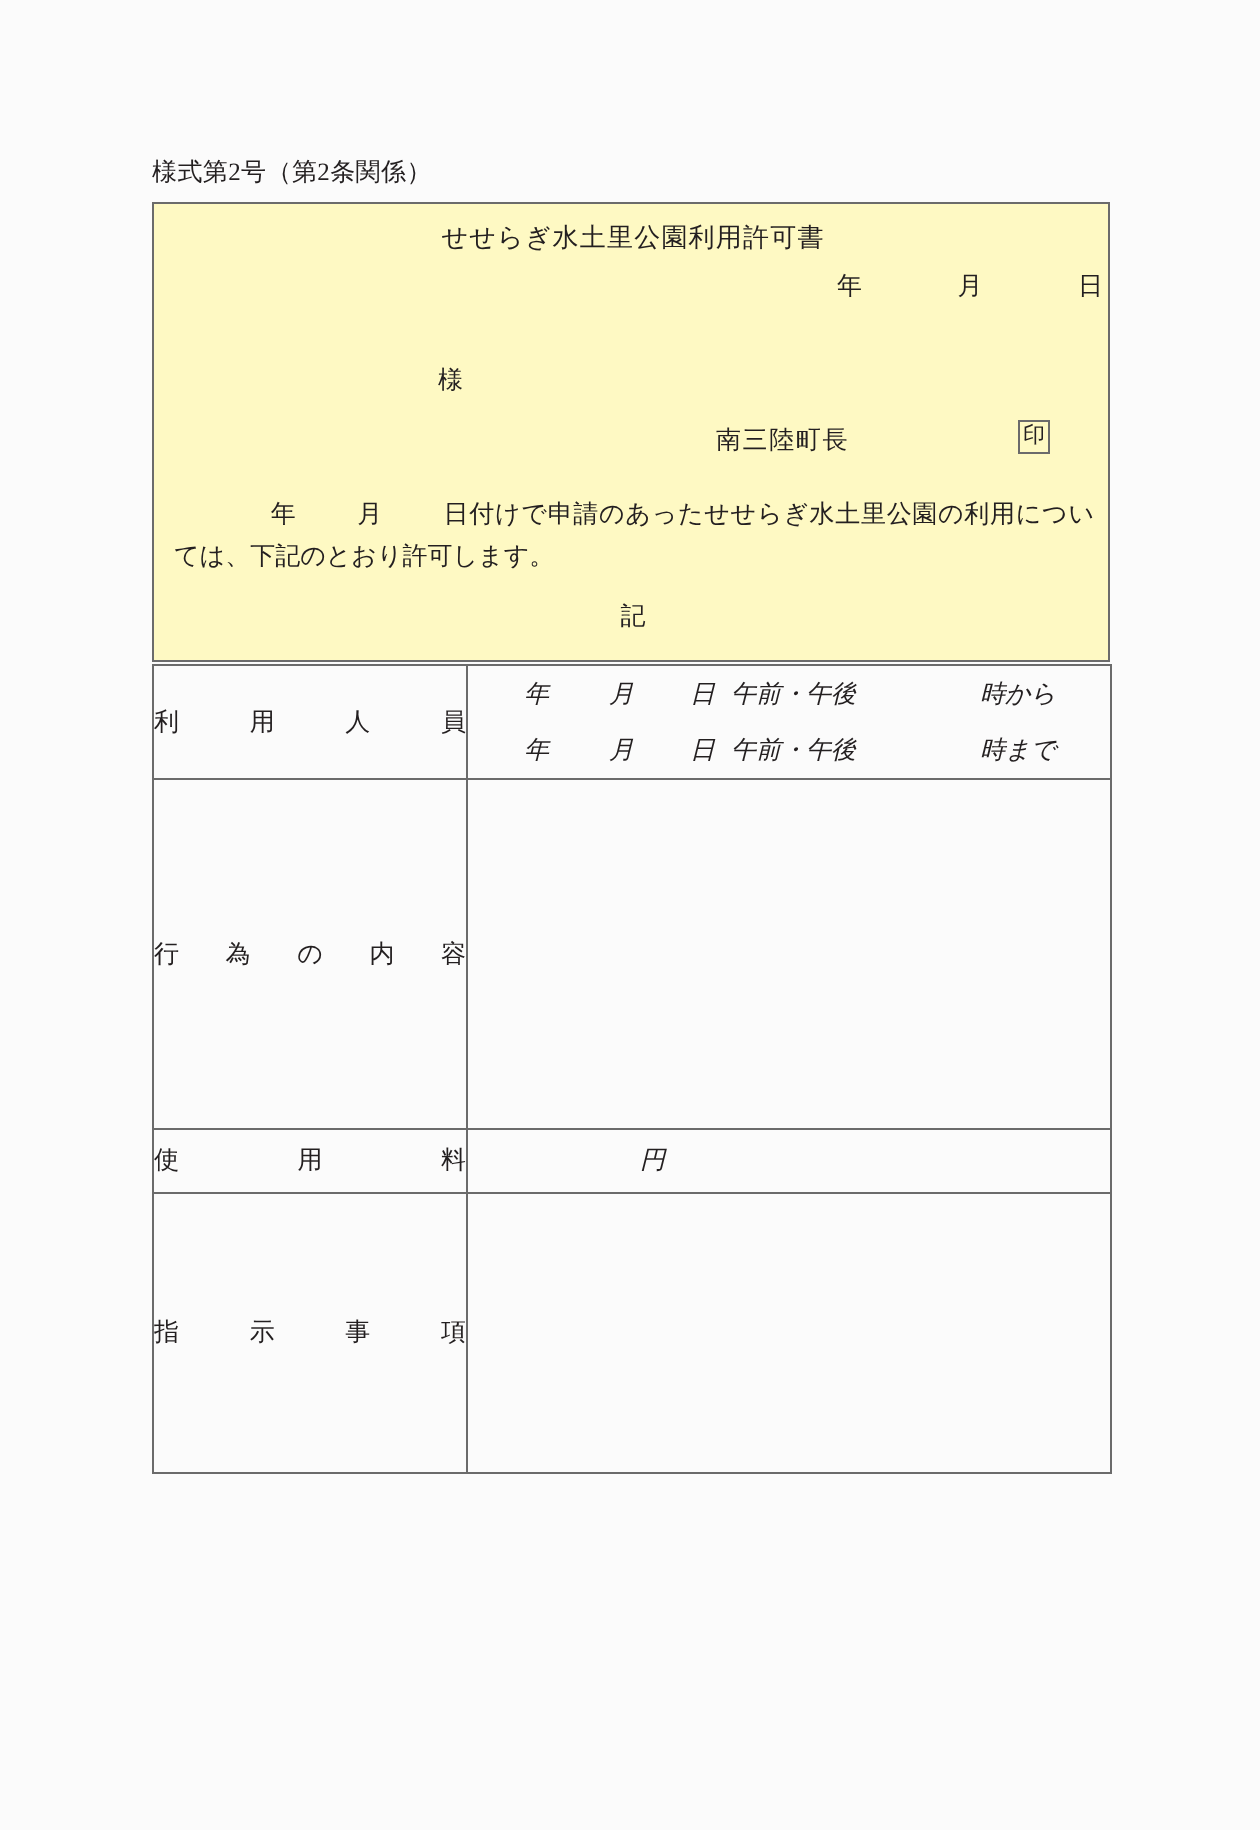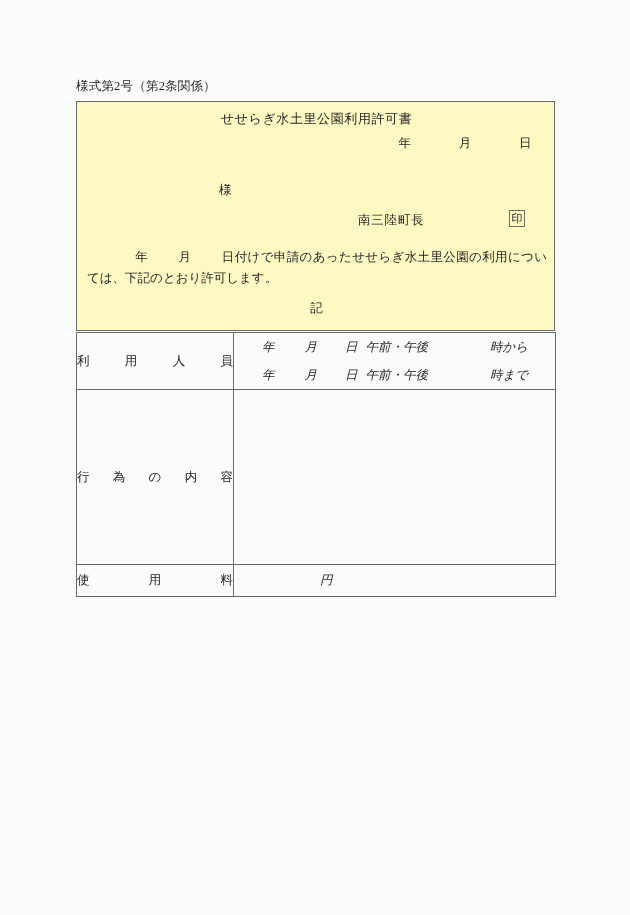"年 月 日" .date-line { right: 22px -> 2px }
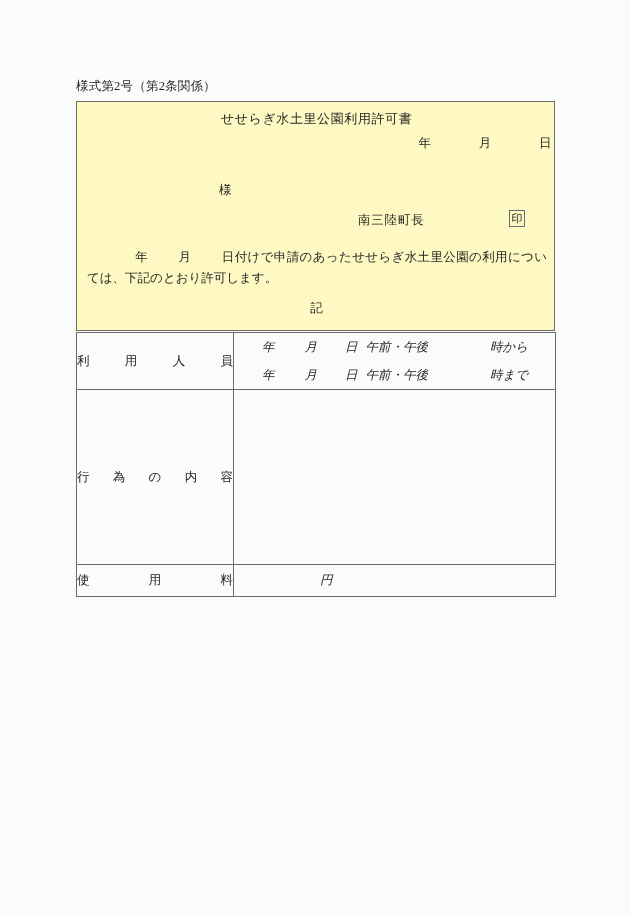"指示事項" tr.row-h-note { html: none -> <tr> <td> <span>指示事項</span> </td> <td></td> </tr> }
